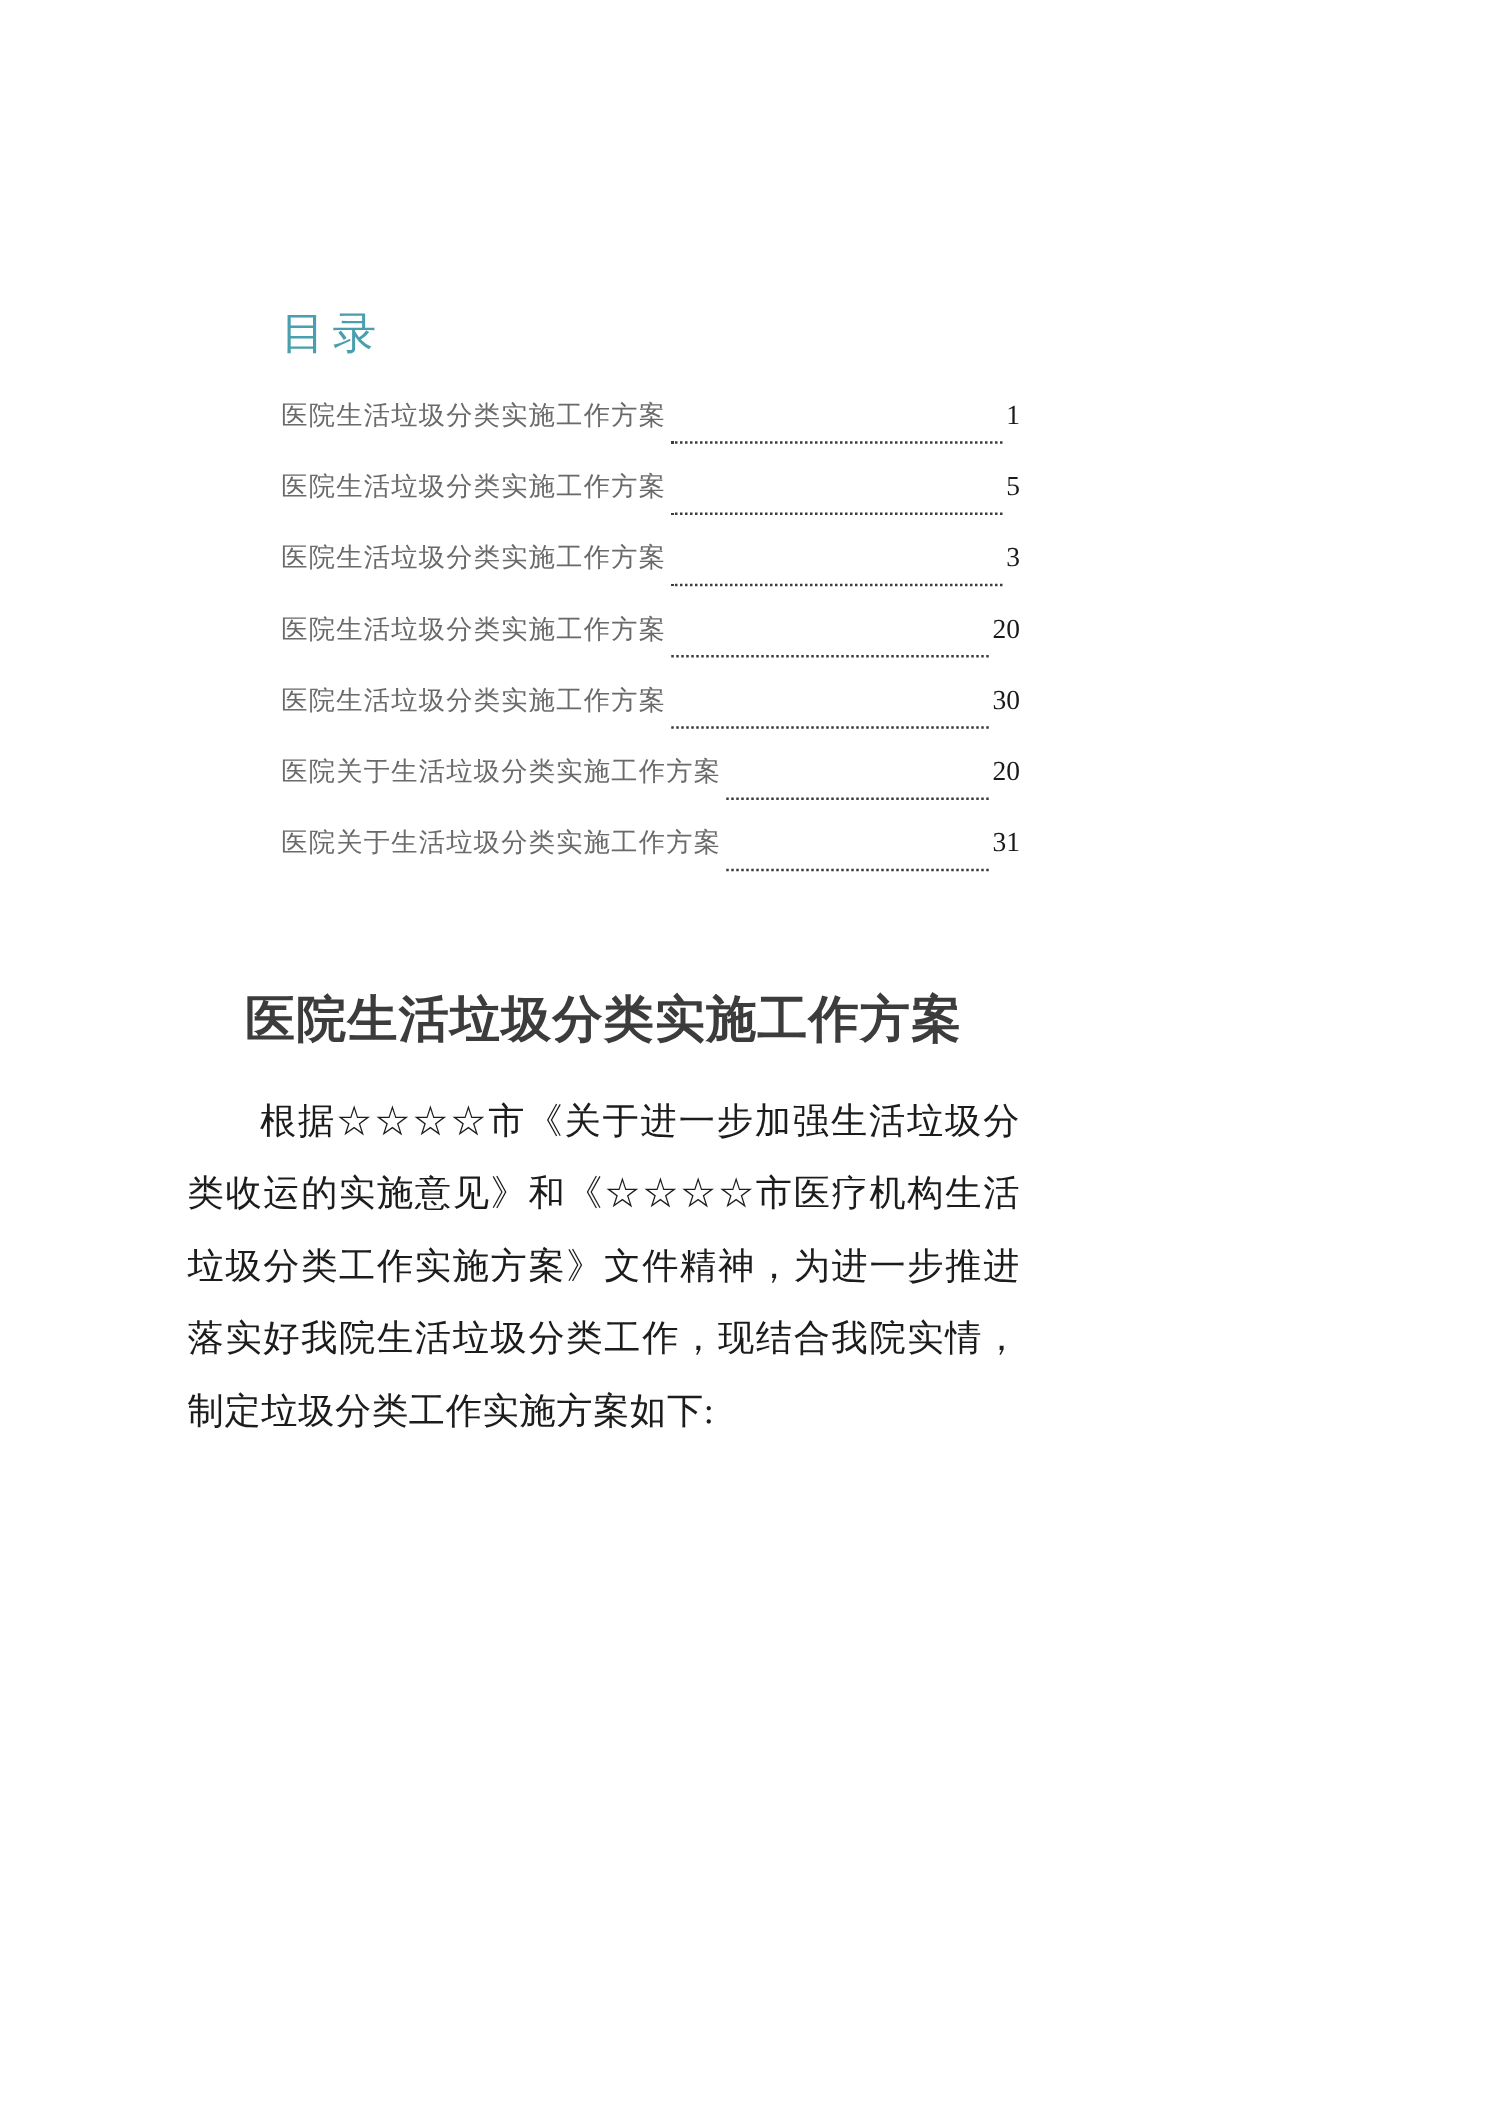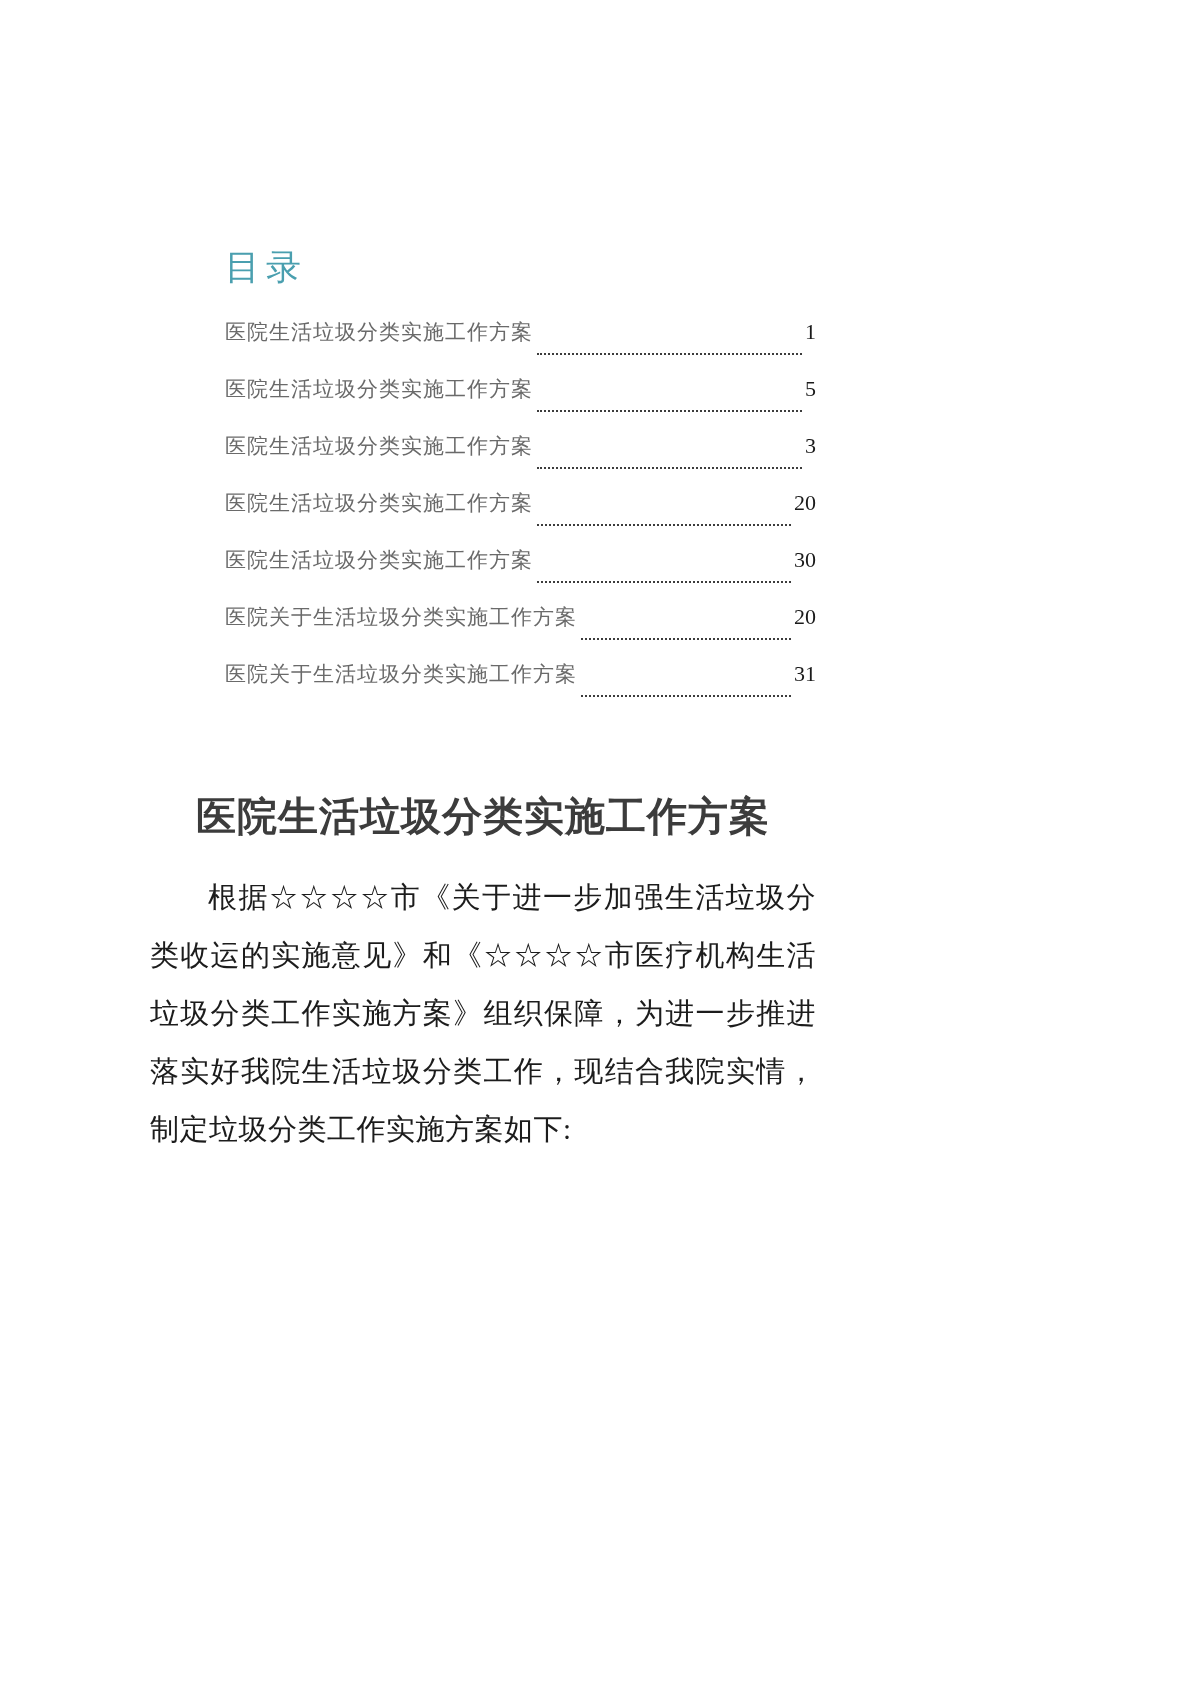"根据☆☆☆☆市《关于进一步加强生活垃圾分类收运的实施意见》和《☆☆☆☆市医疗机构" p.body-par { text: 组织保障 -> 文件精神 }
